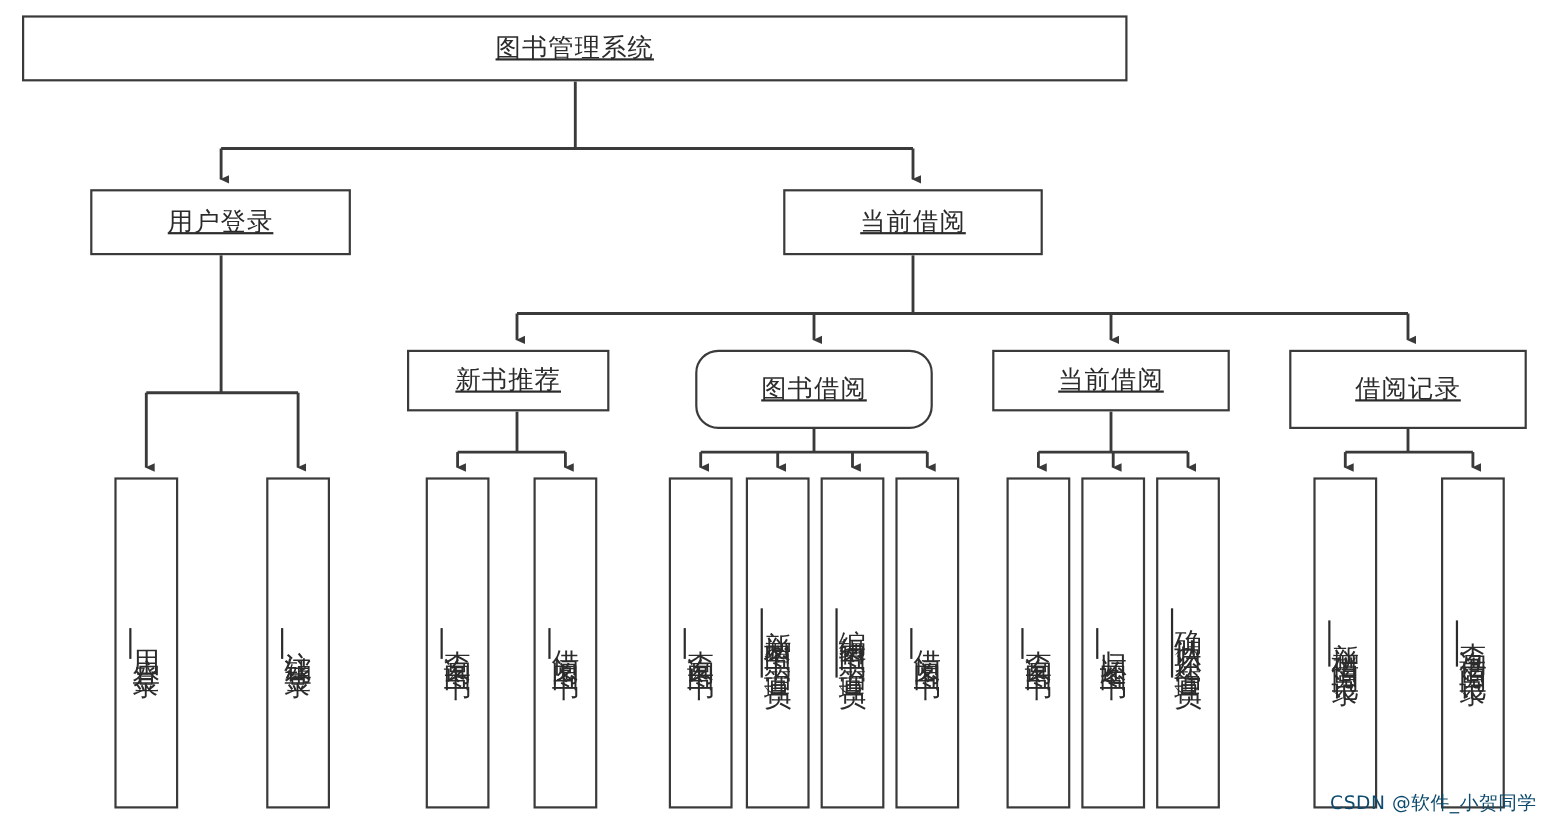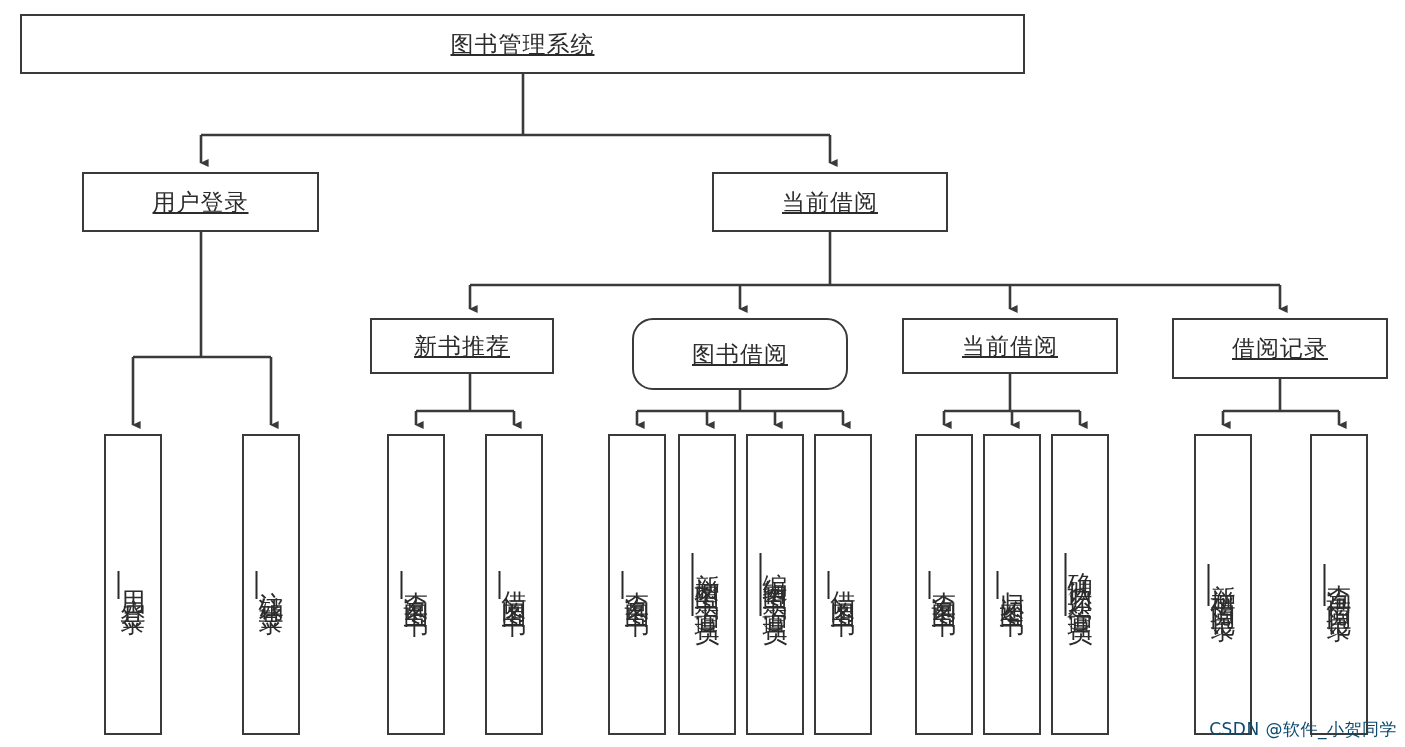"借阅记录" div.node { height: 61px -> 72px }
